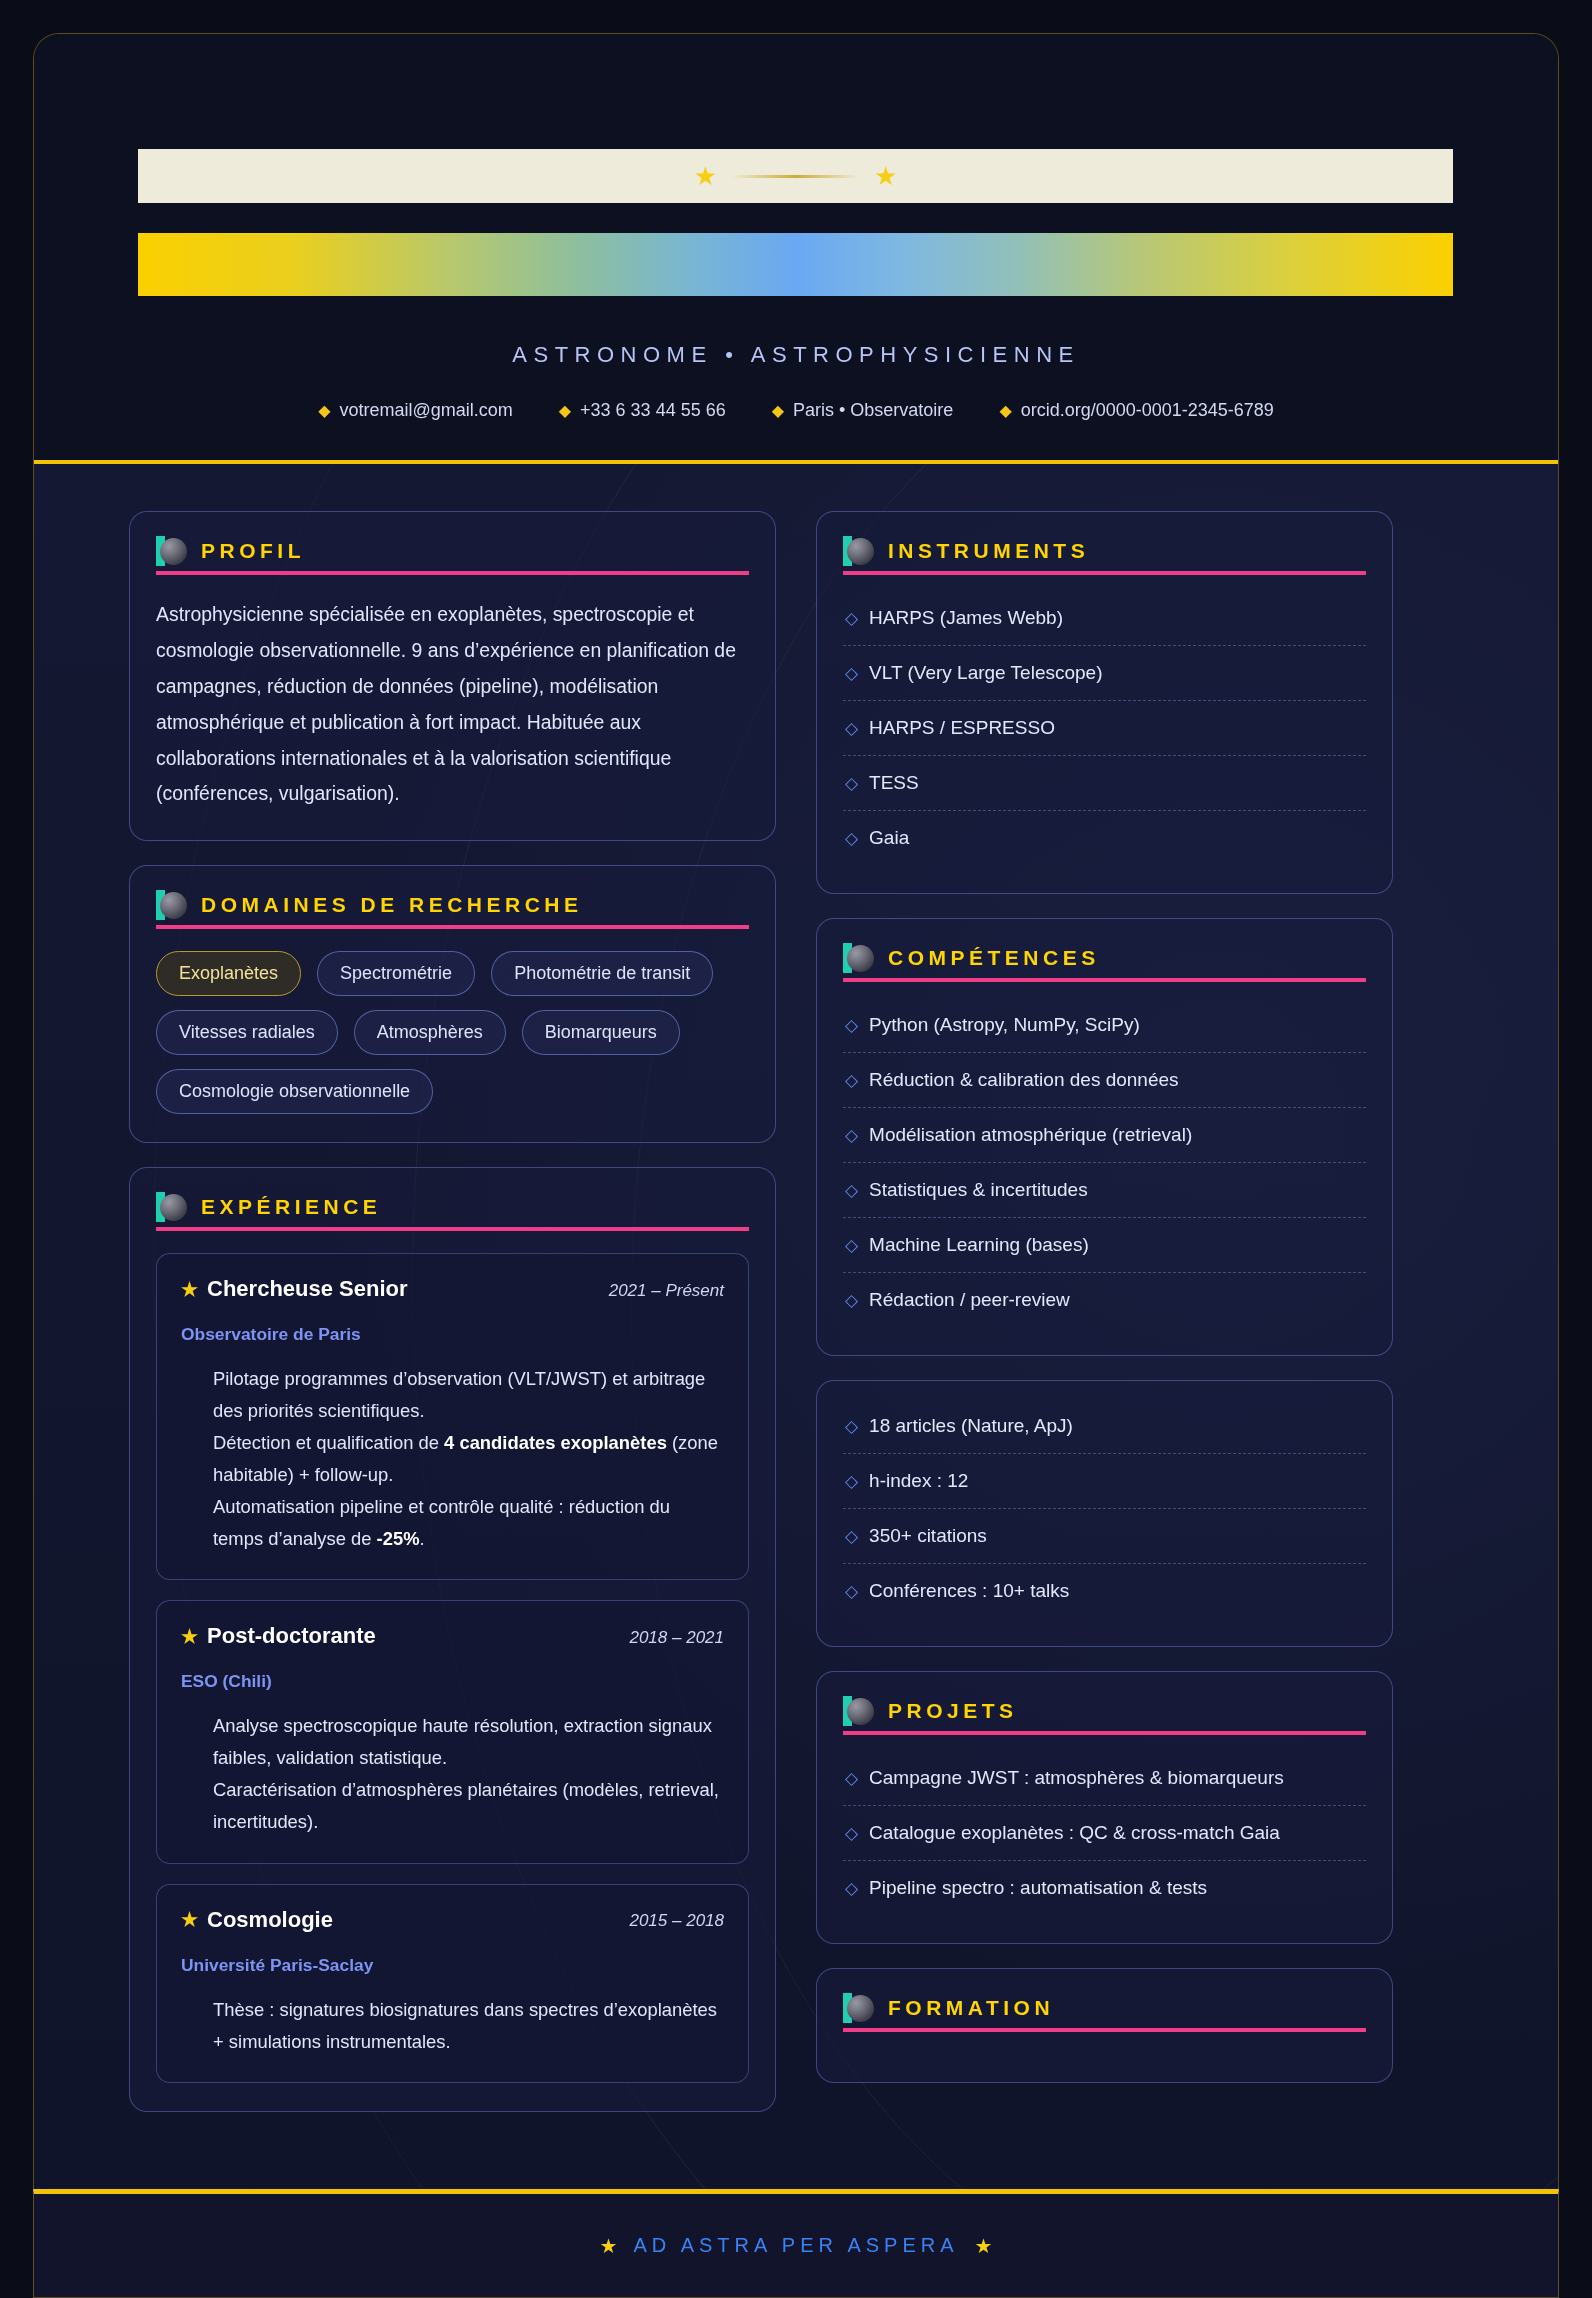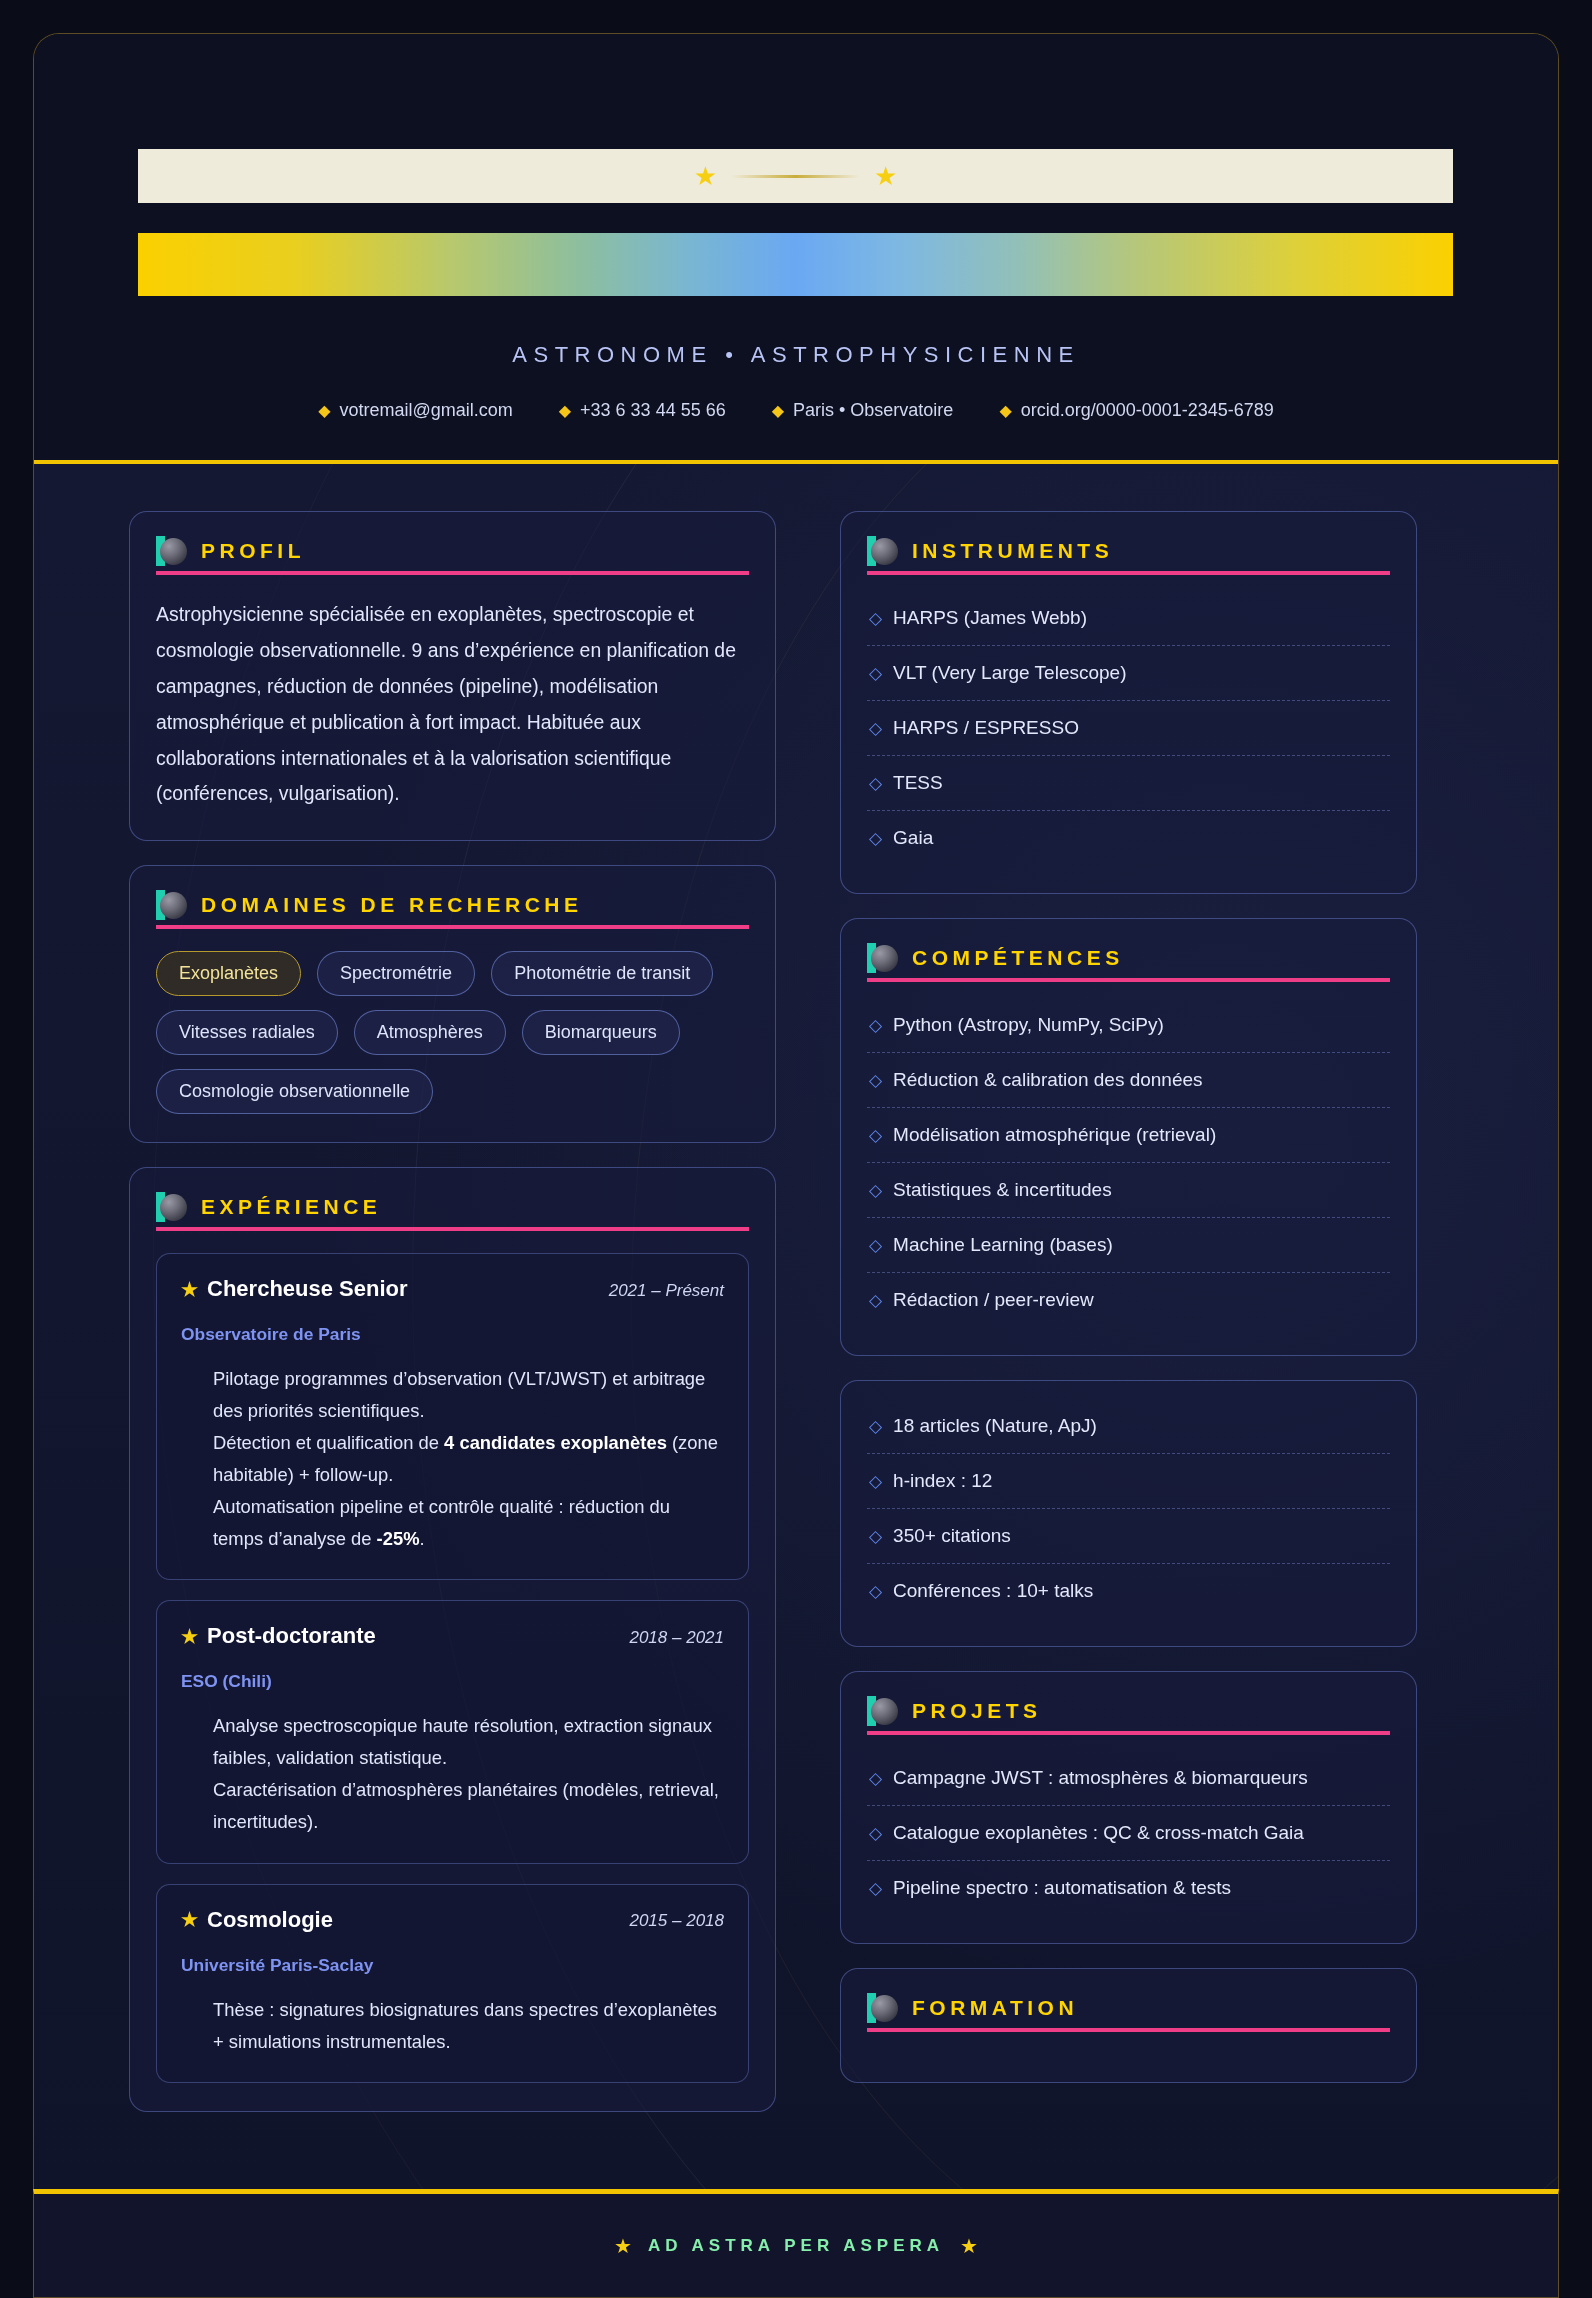"PROFIL" .body-wrap { gap: 64px -> 40px }
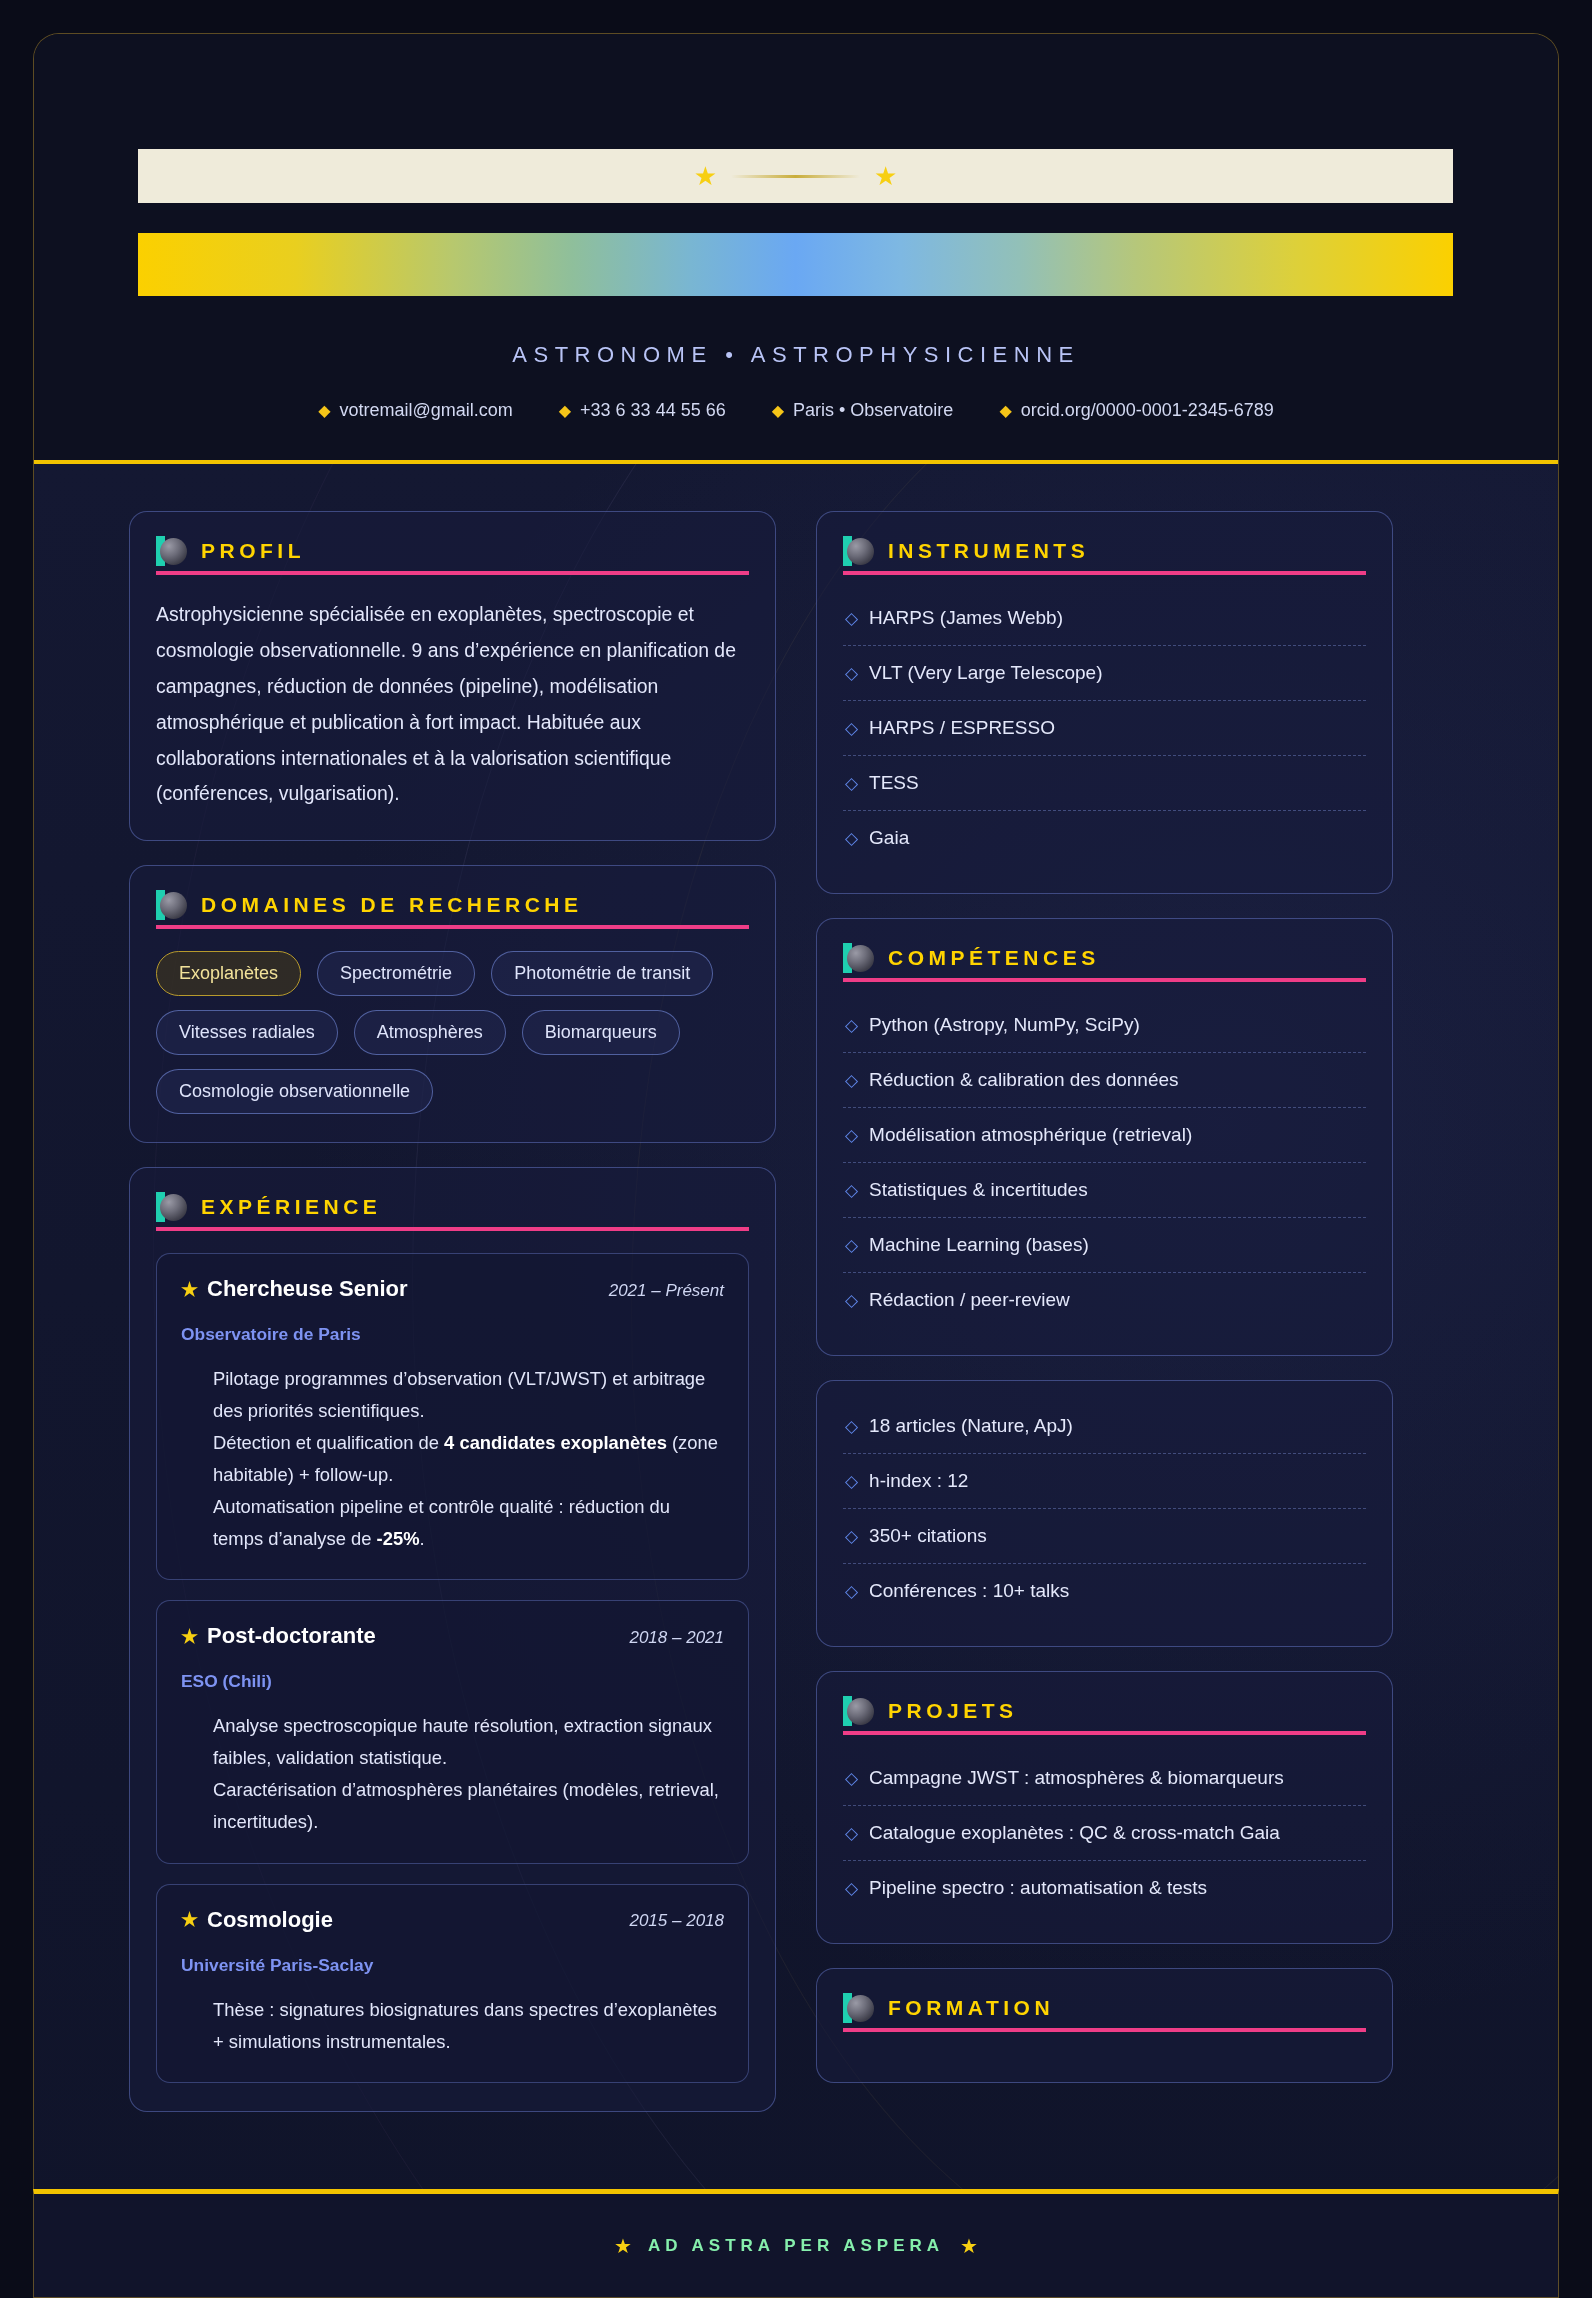"AD ASTRA PER ASPERA" .footer-text { color: #86efac -> #3b82f6; font-size: 17px -> 20px; font-weight: bold -> normal }
